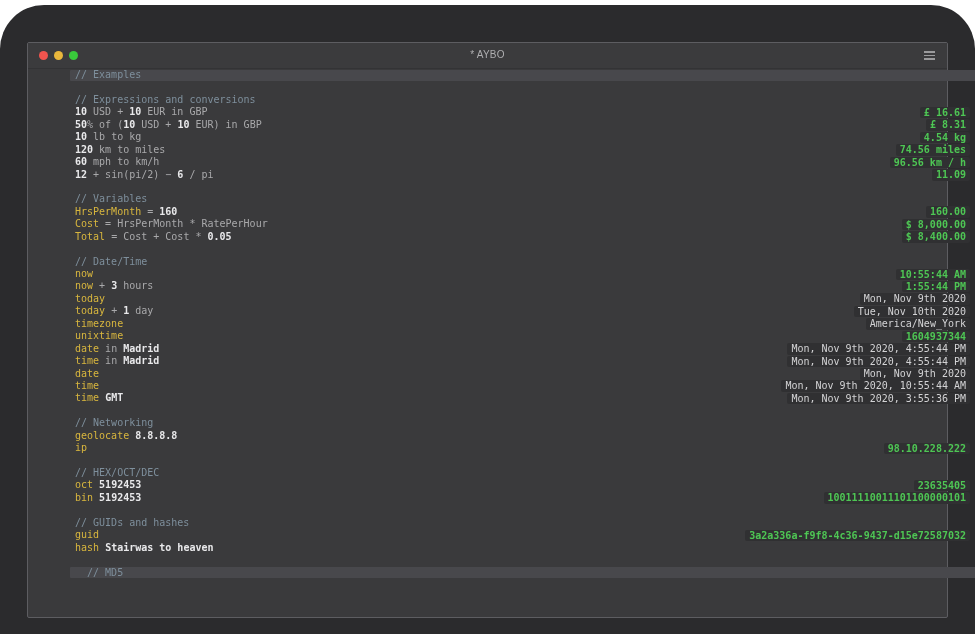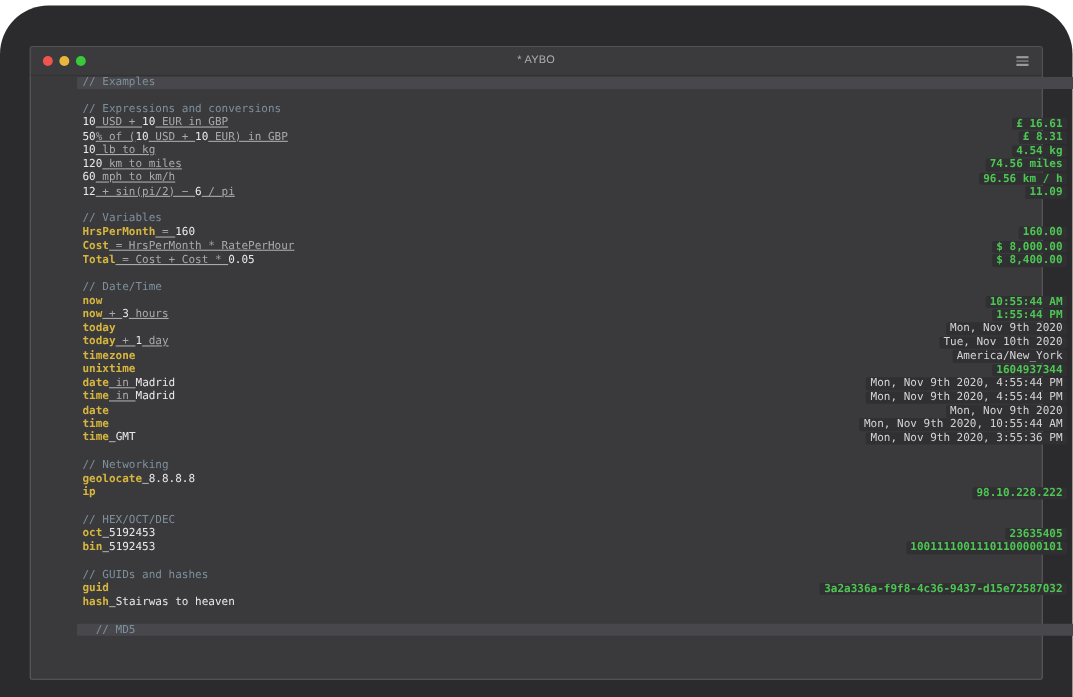"10" .tok.n { font-weight: normal -> bold }
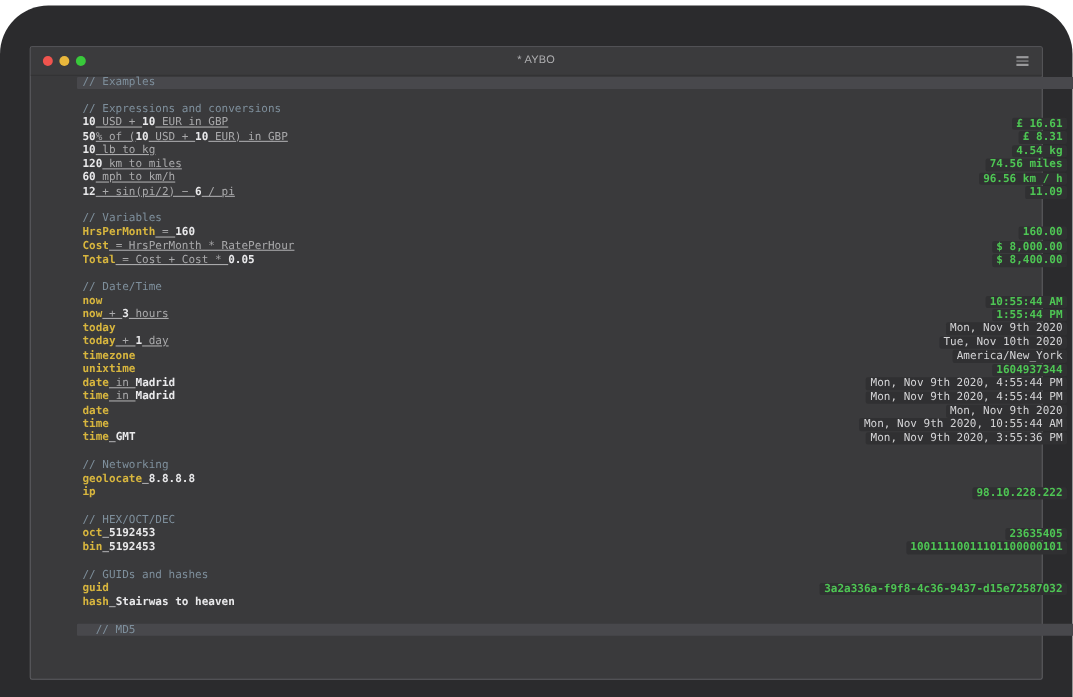"USD +" .tok.p { text-decoration: underline -> none }
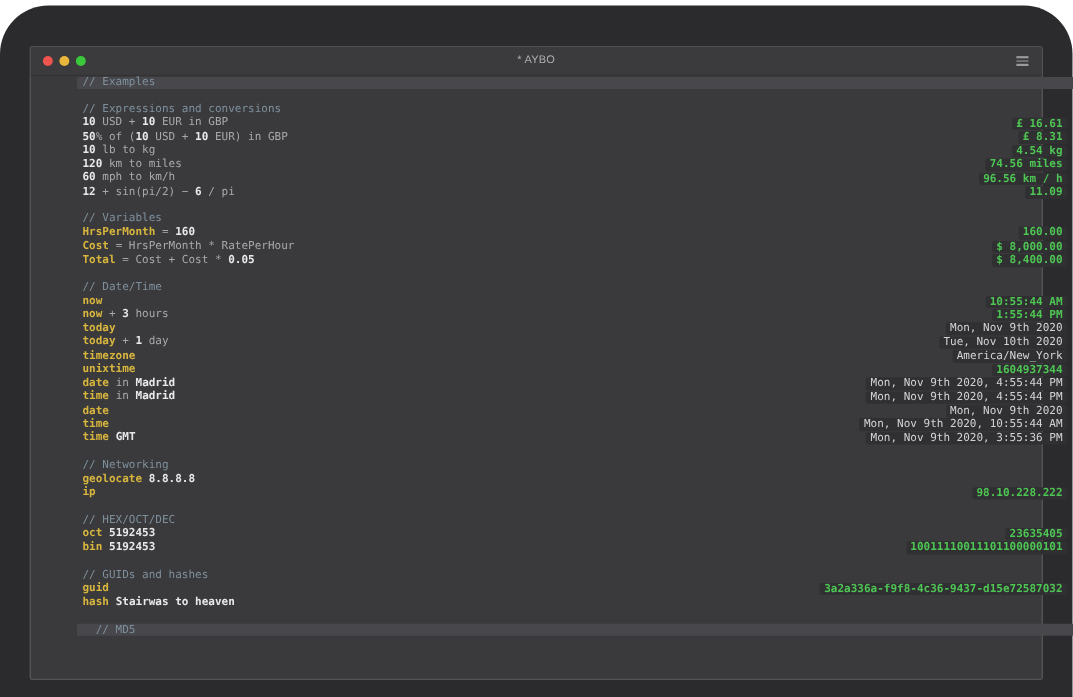"HrsPerMonth" .tok.k { font-weight: bold -> normal }
